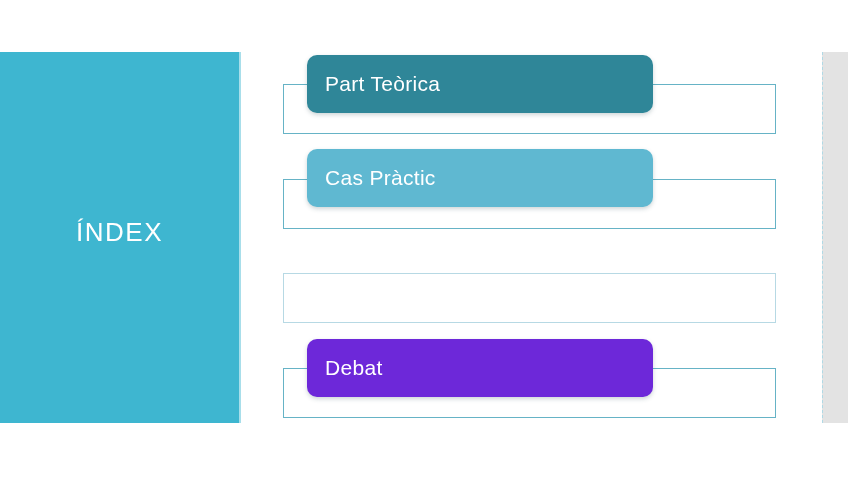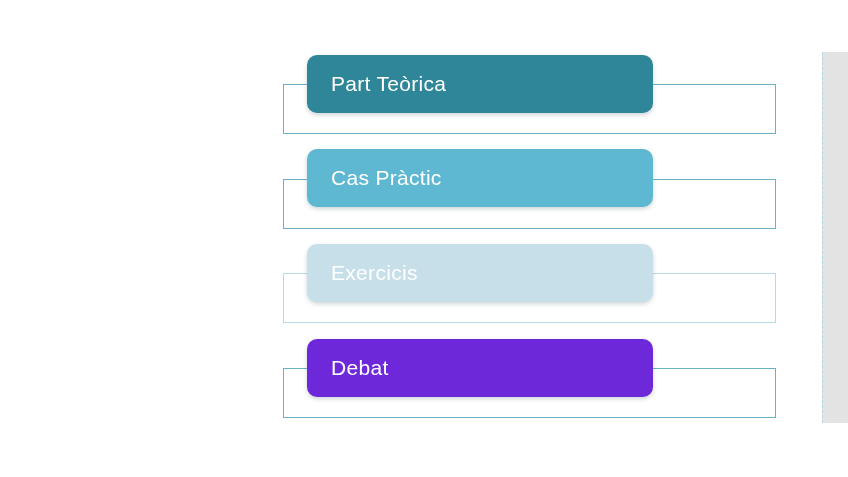"Part Teòrica" .row-button { padding-left: 24px -> 18px }
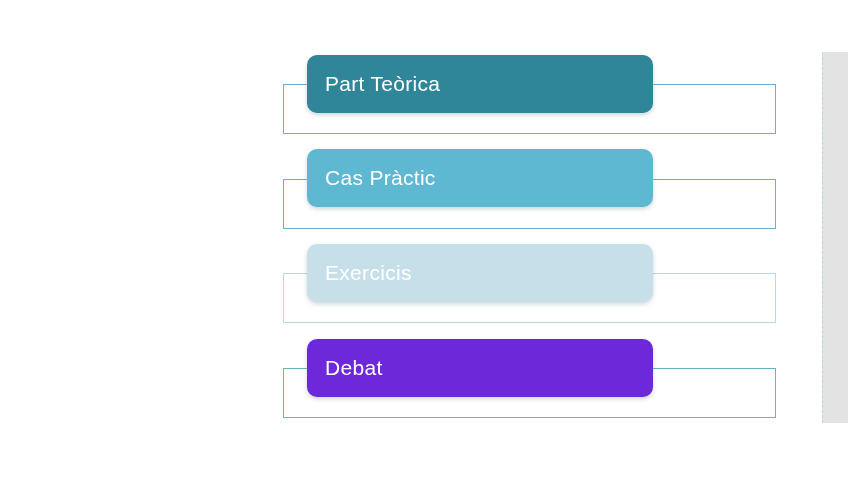"ÍNDEX" div.sidebar { html: none -> <div> <div>ÍNDEX</div> </div> }
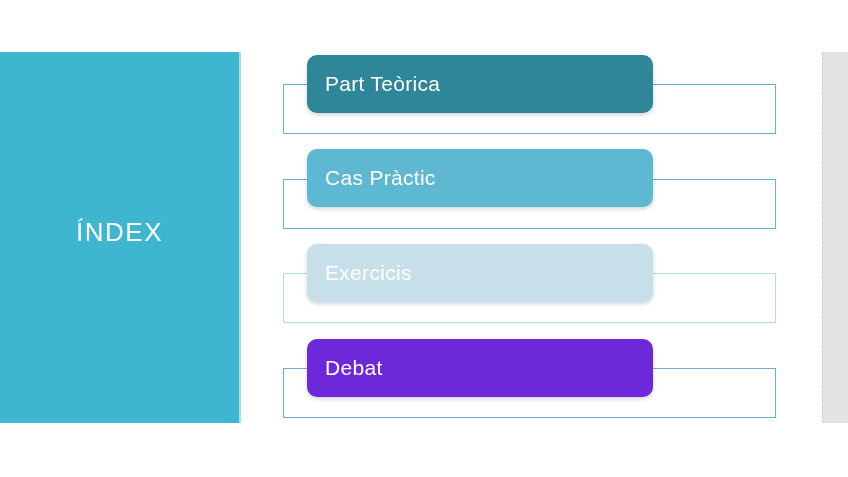"Exercicis" div.row-button { html: <div>Exercicis</div> -> none }
